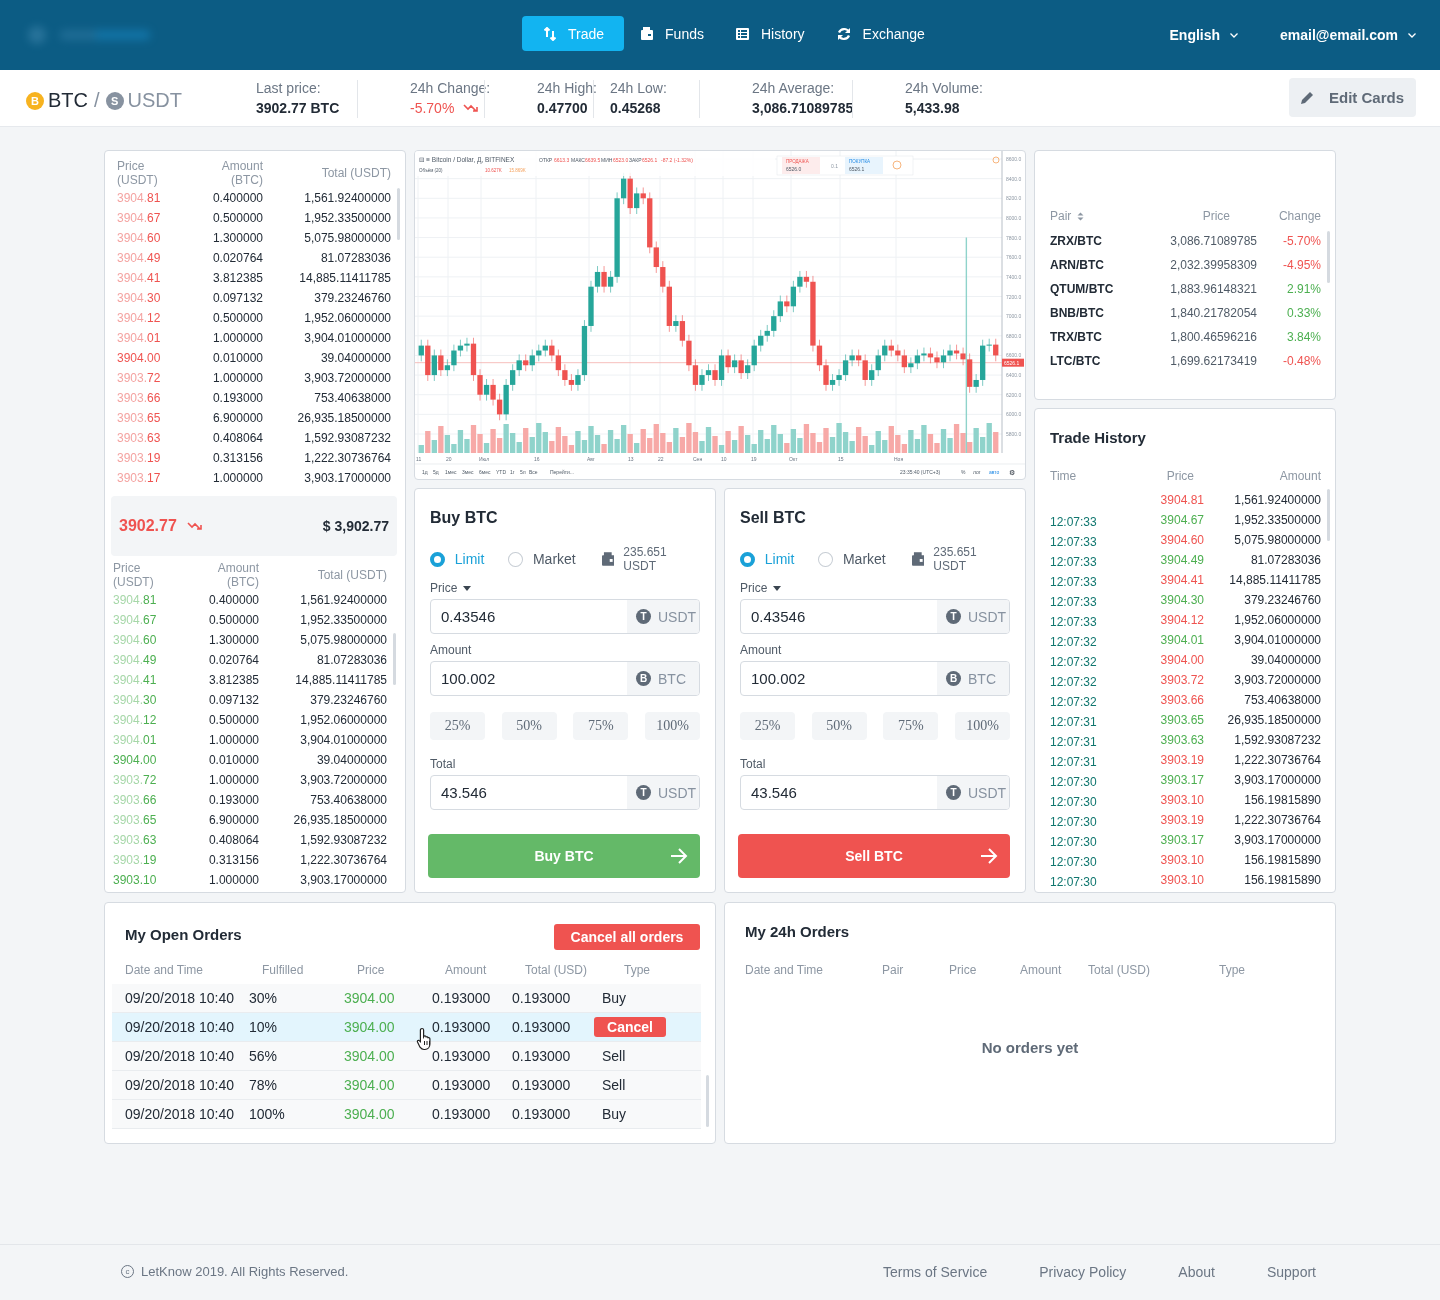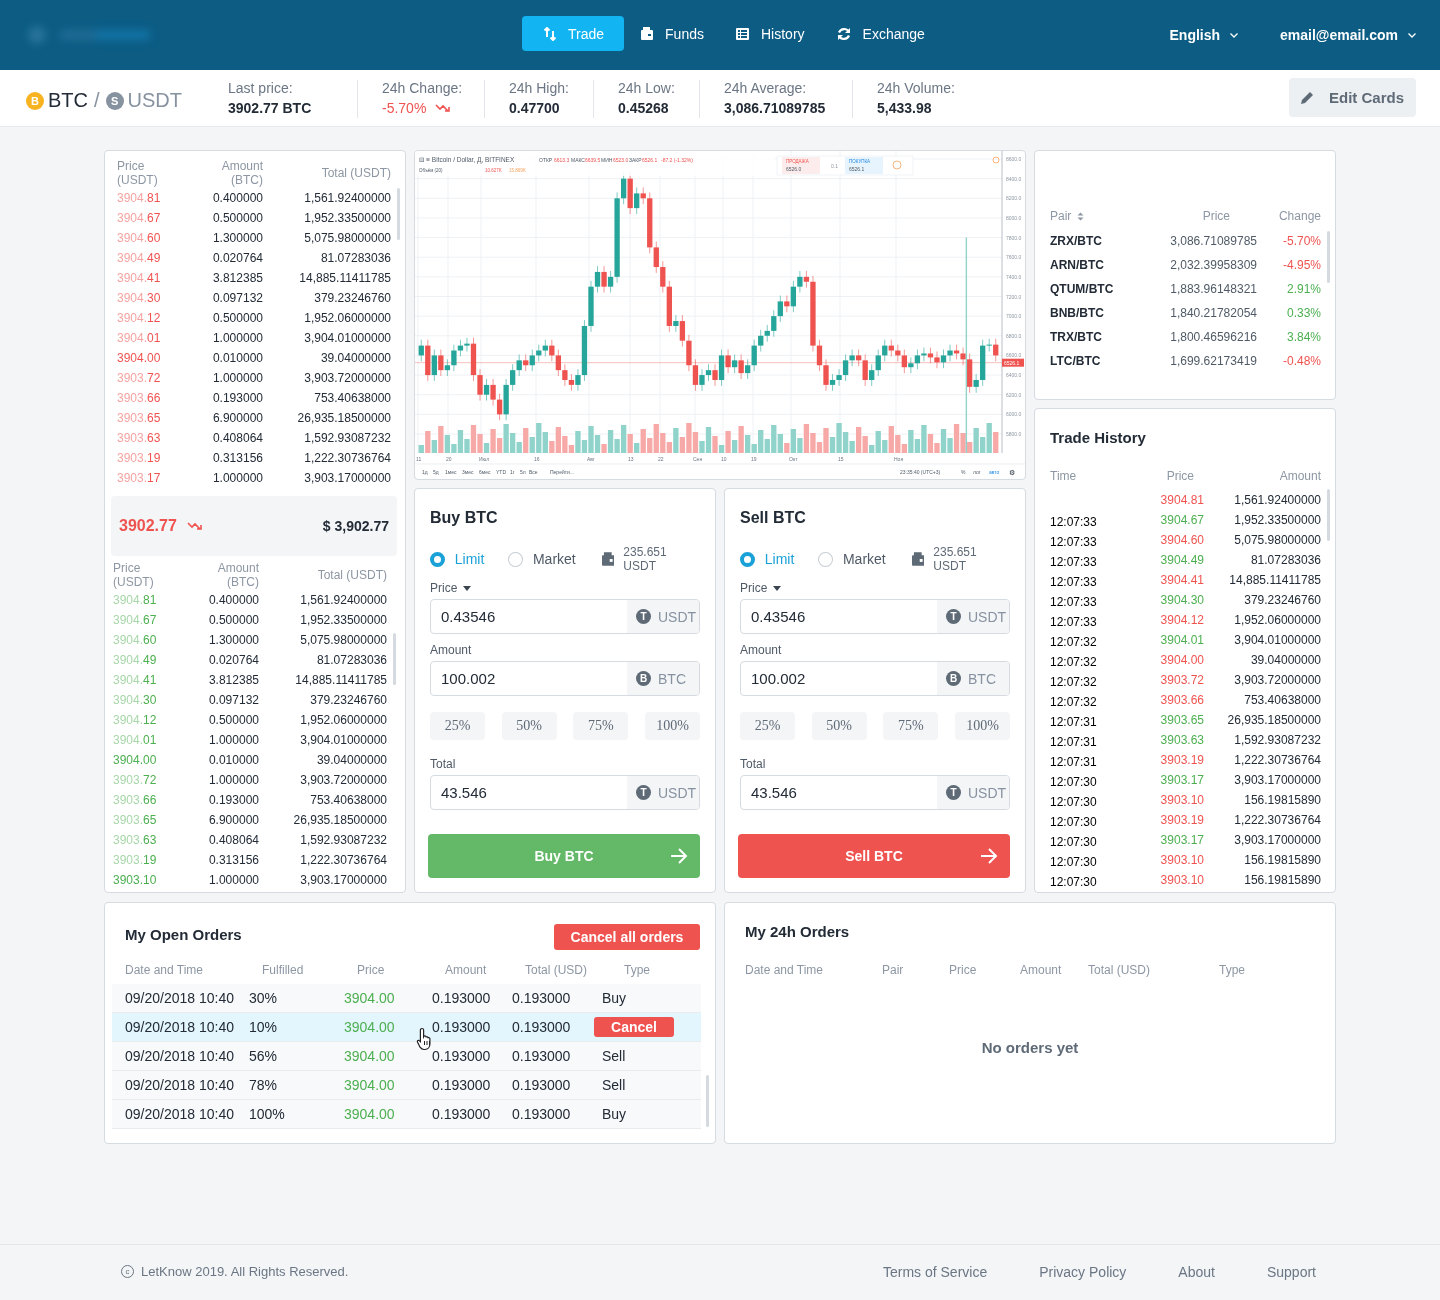"Last price:" .stat { margin-left: none -> 28px }
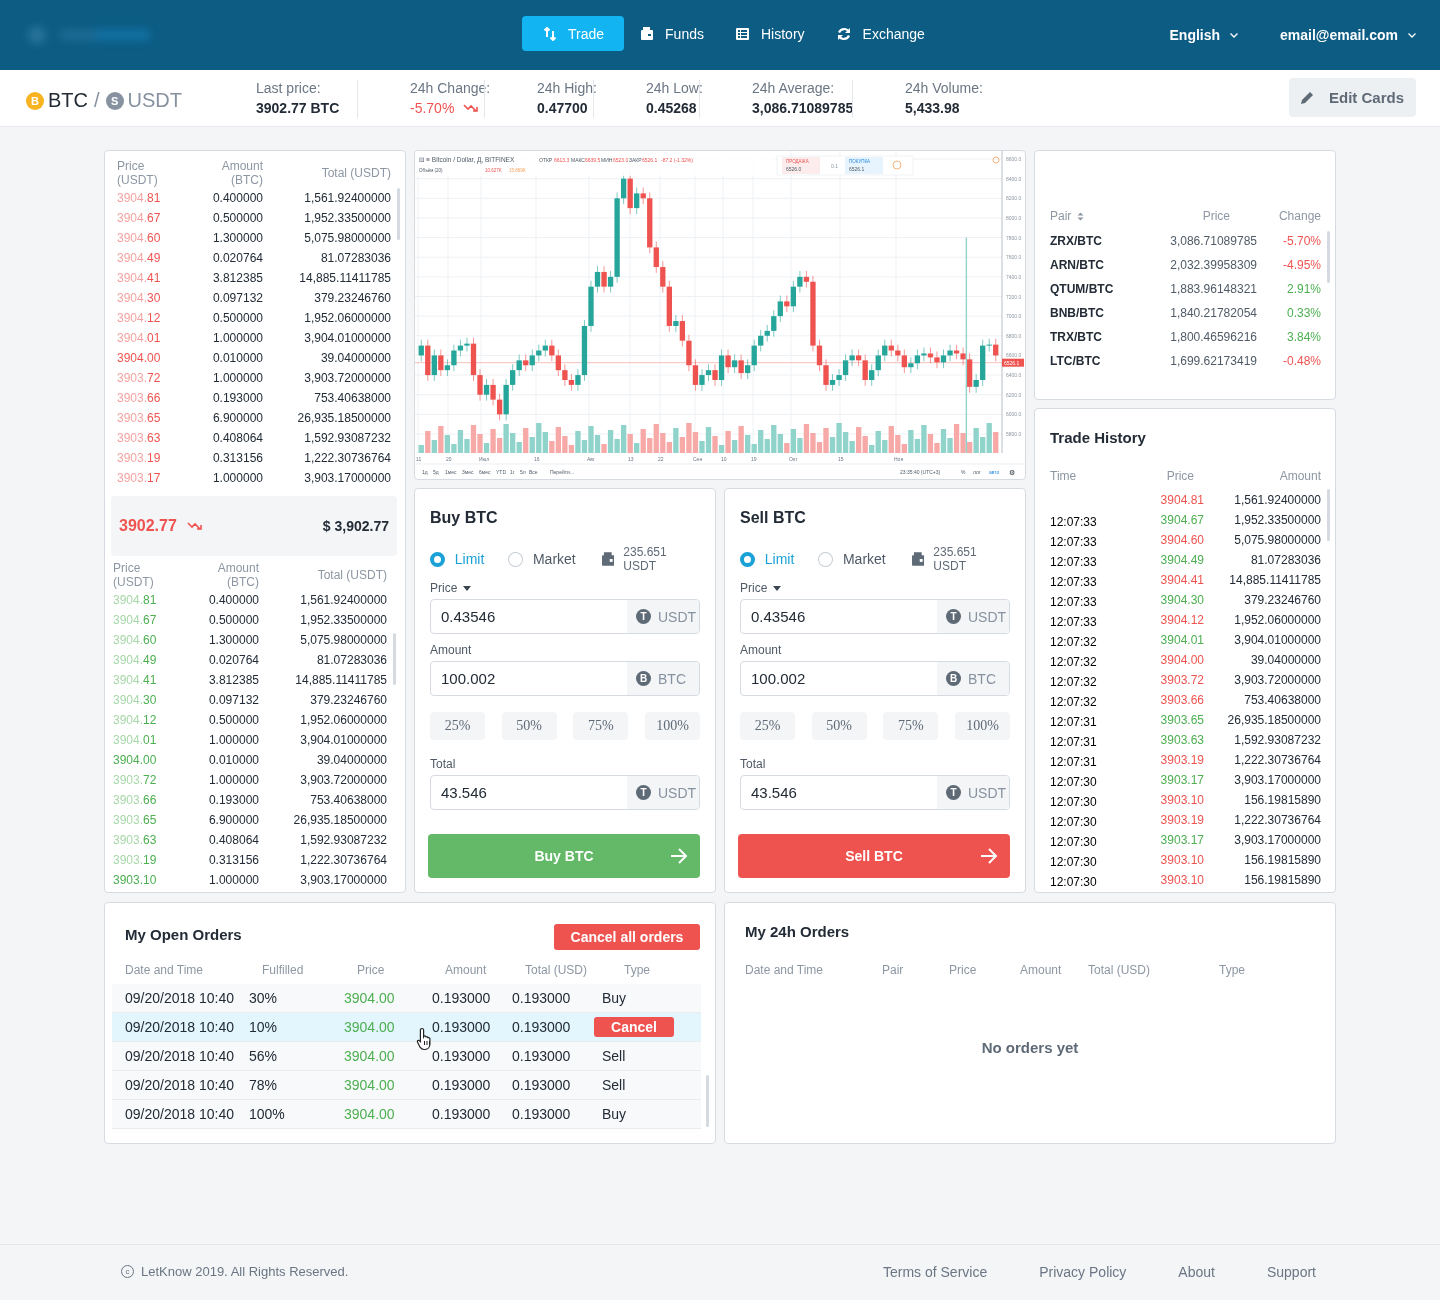"24h Low:" div.stat { left: 618px -> 582px }
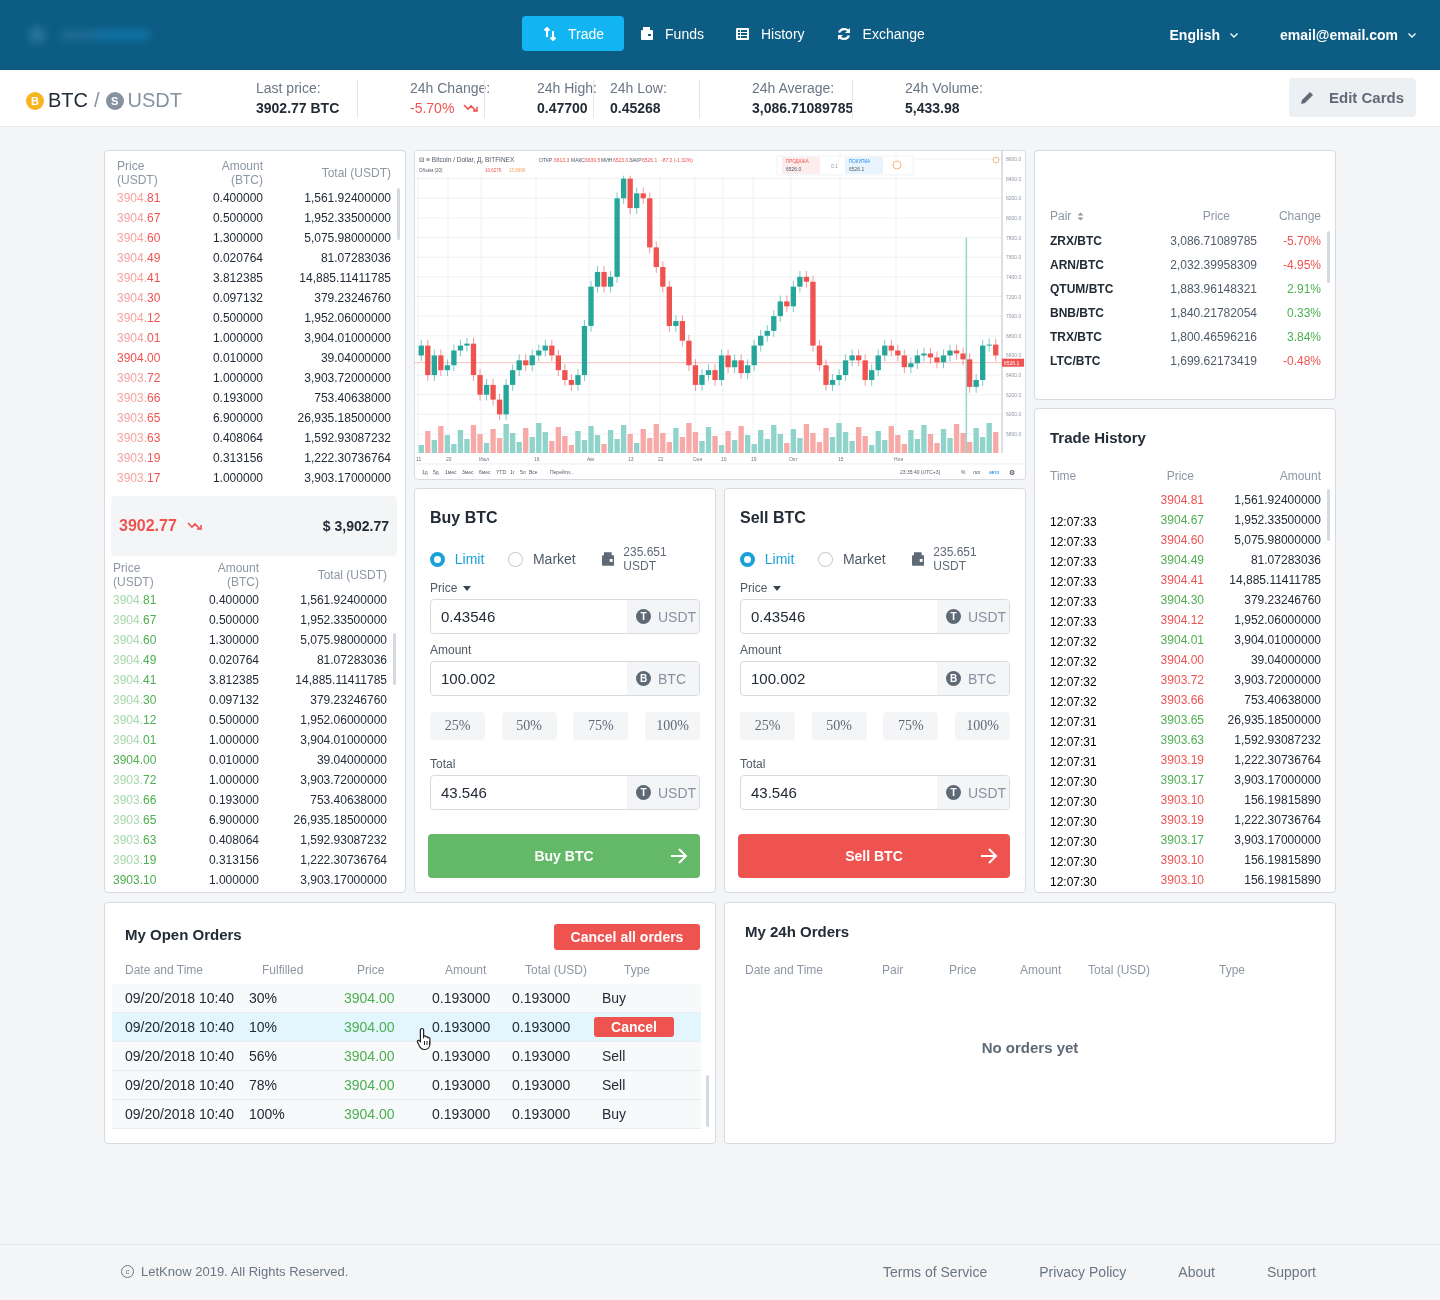"12:07:33" .t1 { color: #000000 -> #0f766e }
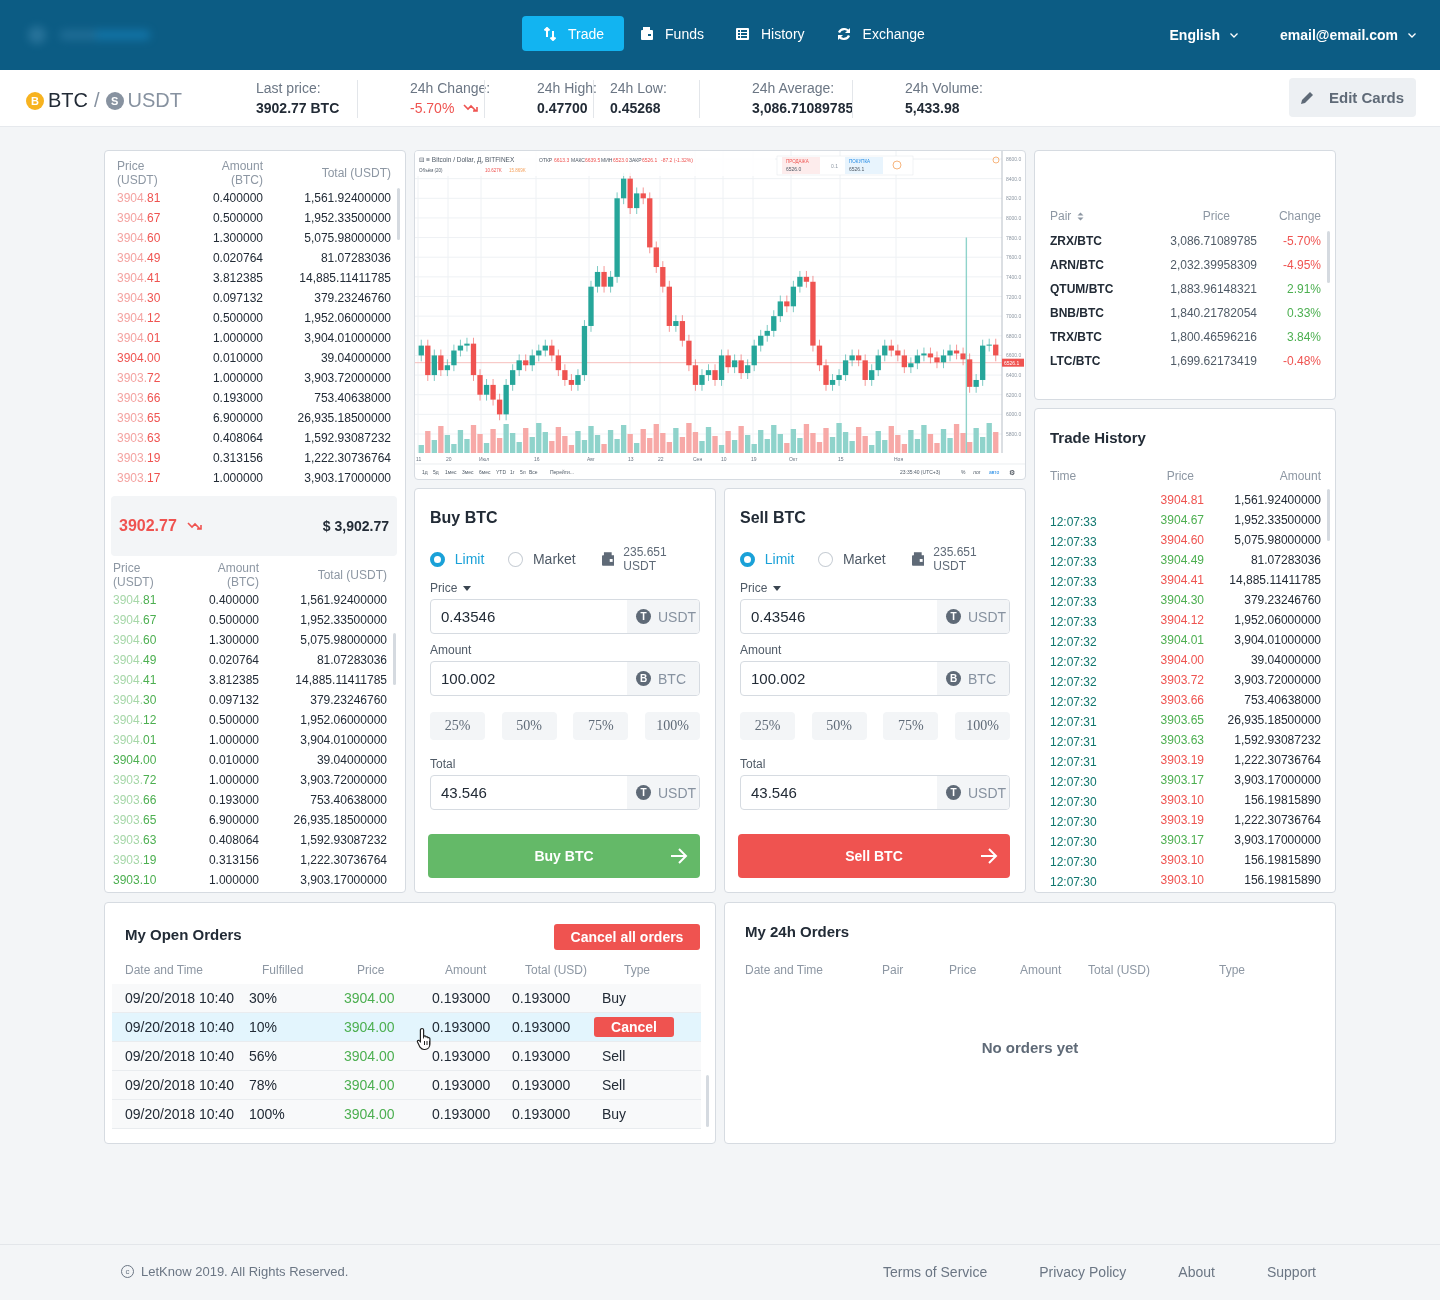"Cancel" .cancel-btn { width: 80px -> 72px }
